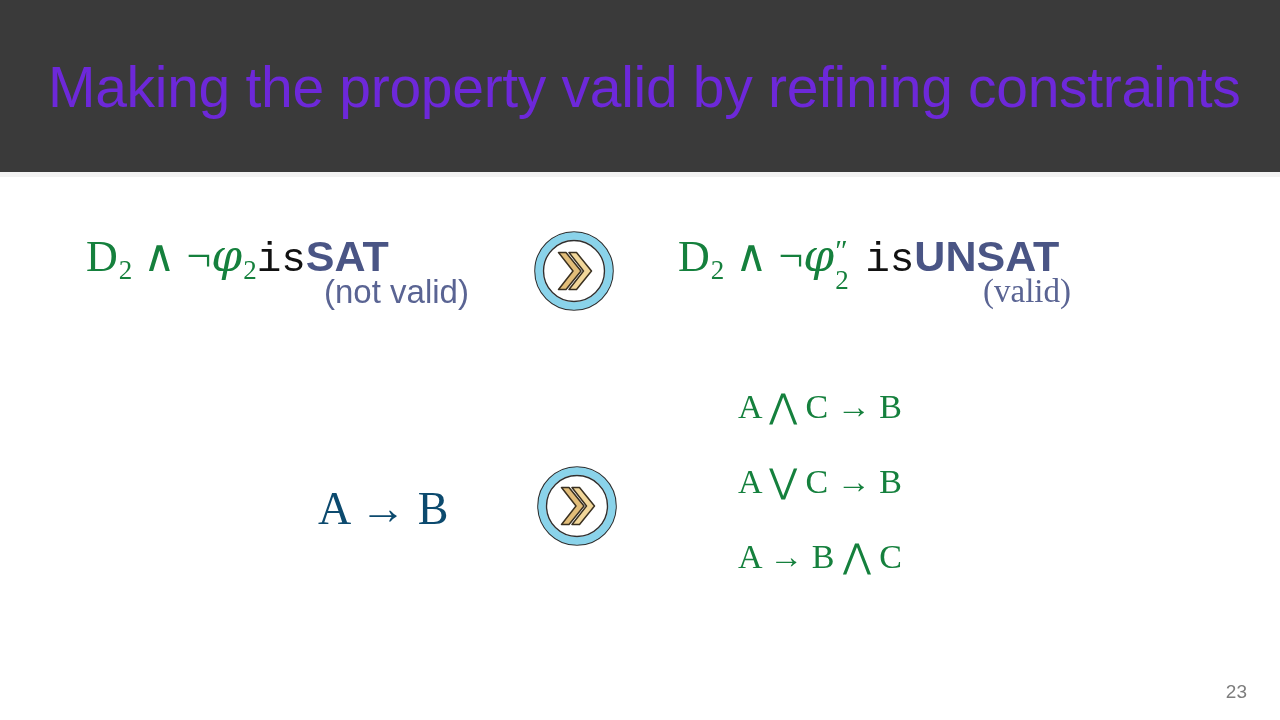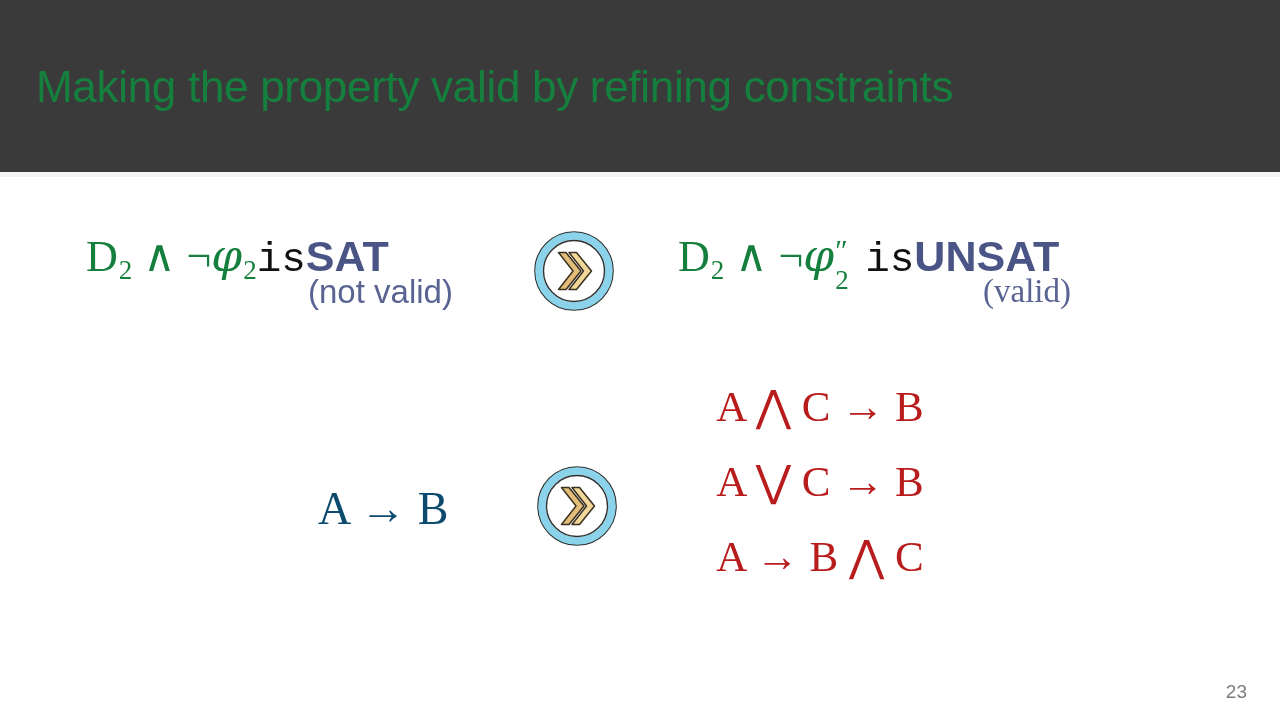"Making the property valid by" #slide-title { color: #15803d -> #6d28d9; font-size: 44px -> 57px; left: 36px -> 48px }
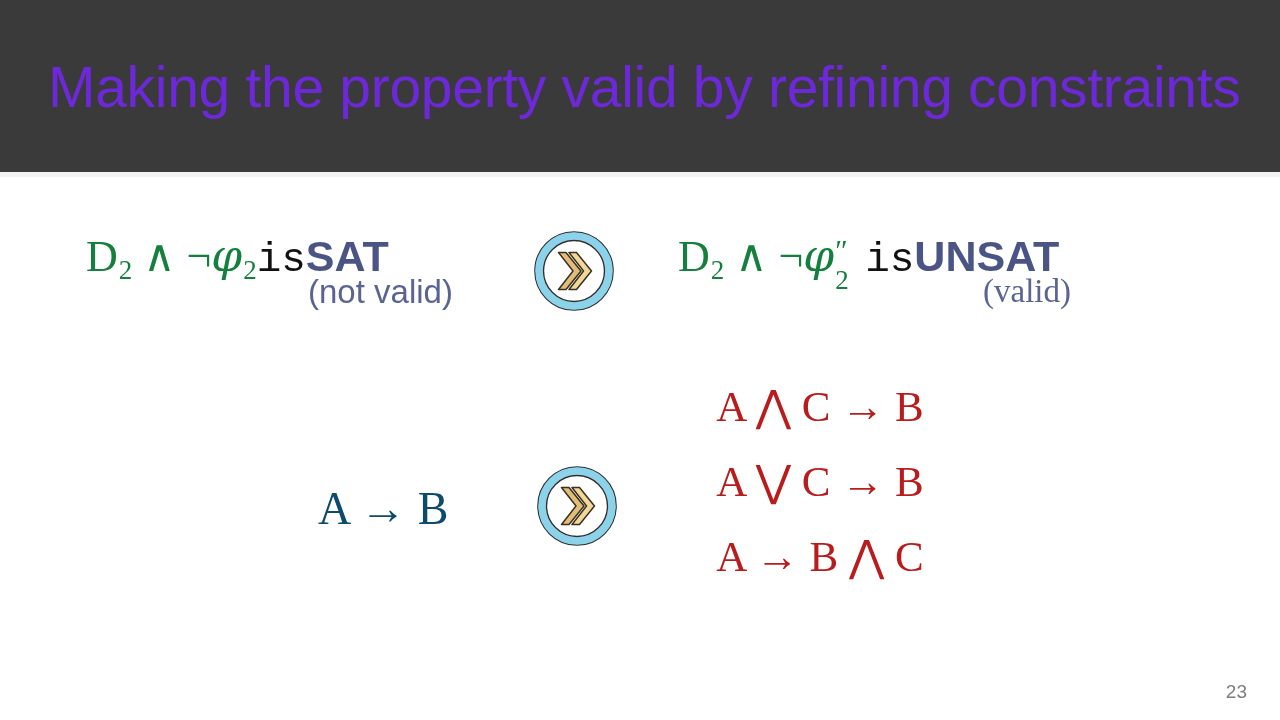"(not valid)" #stmt-left-note { left: 308px -> 324px }
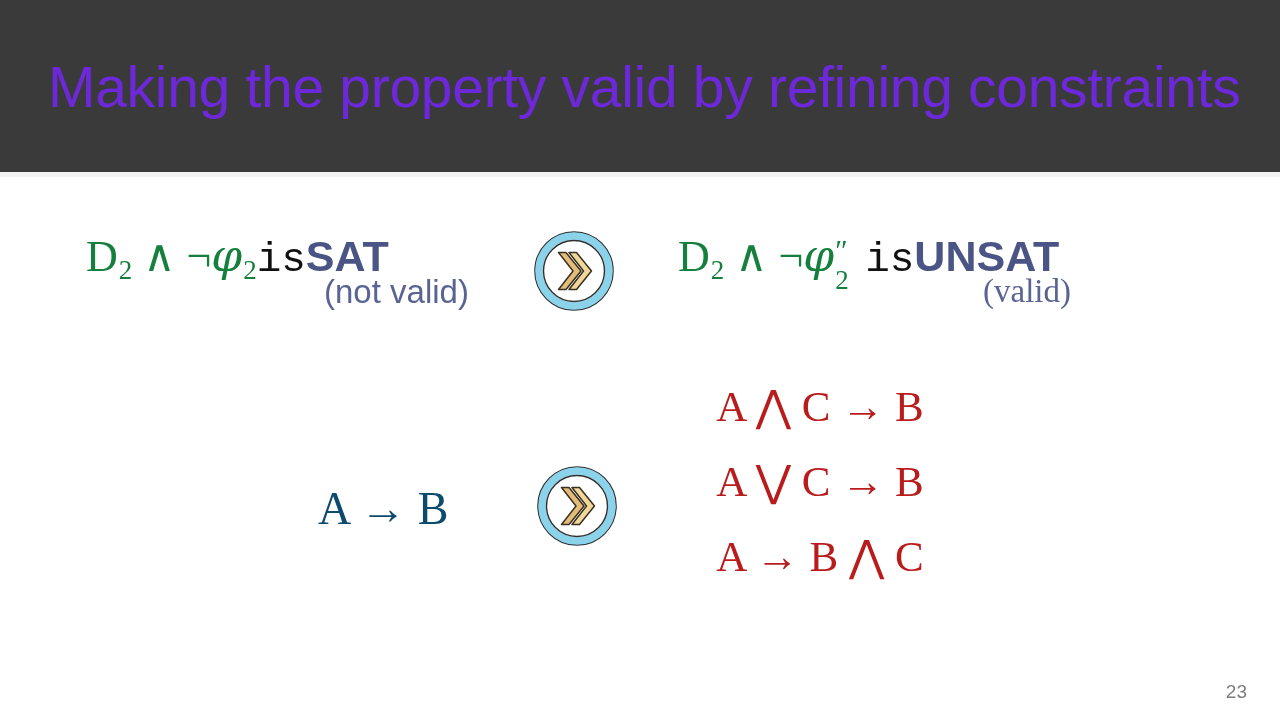"A ⋀ C → B" .refined-item { color: #b91c1c -> #15803d; font-size: 43px -> 34px }
